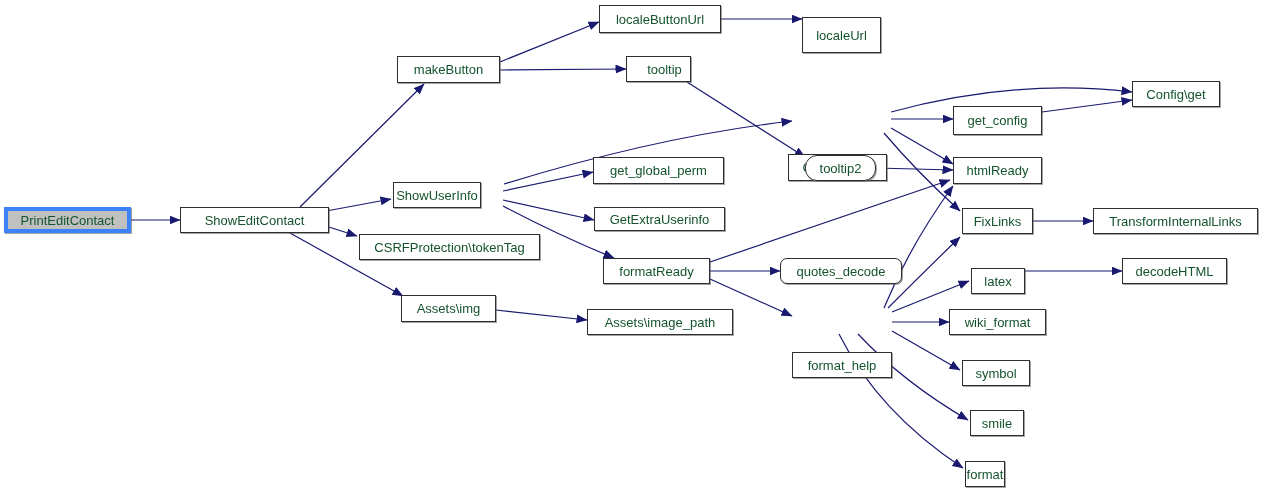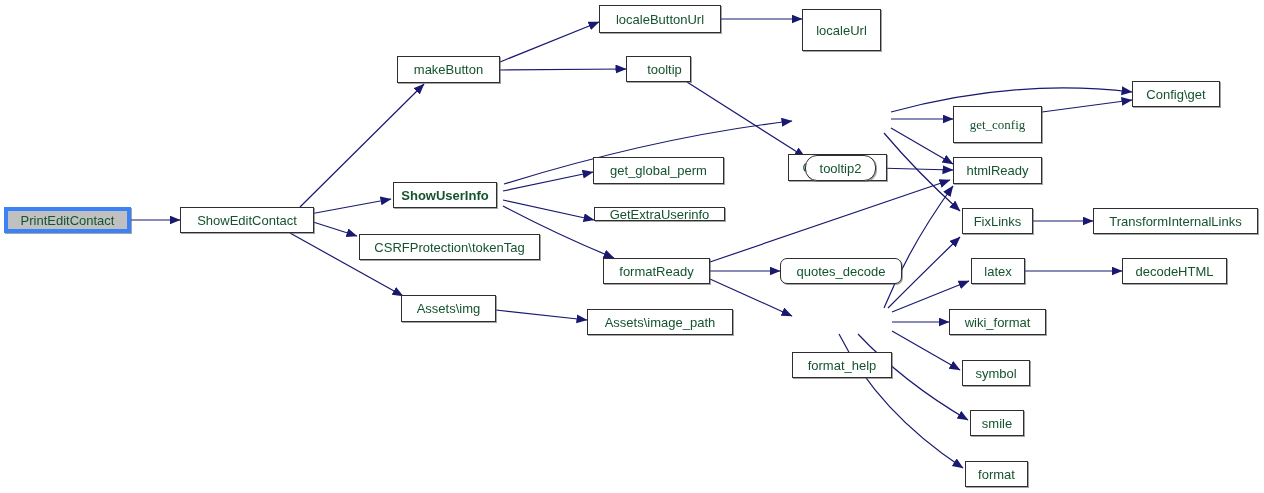"localeUrl" div.node { height: 42px -> 36px; top: 9px -> 17px }
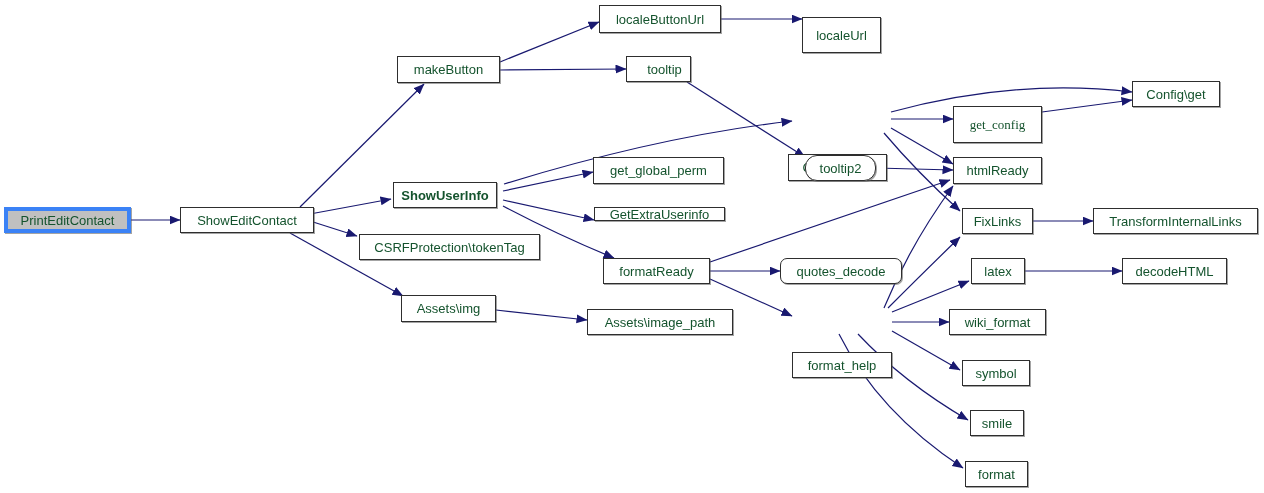"get_config" div.node { font-family: Liberation Serif, serif -> none; height: 37px -> 29px }
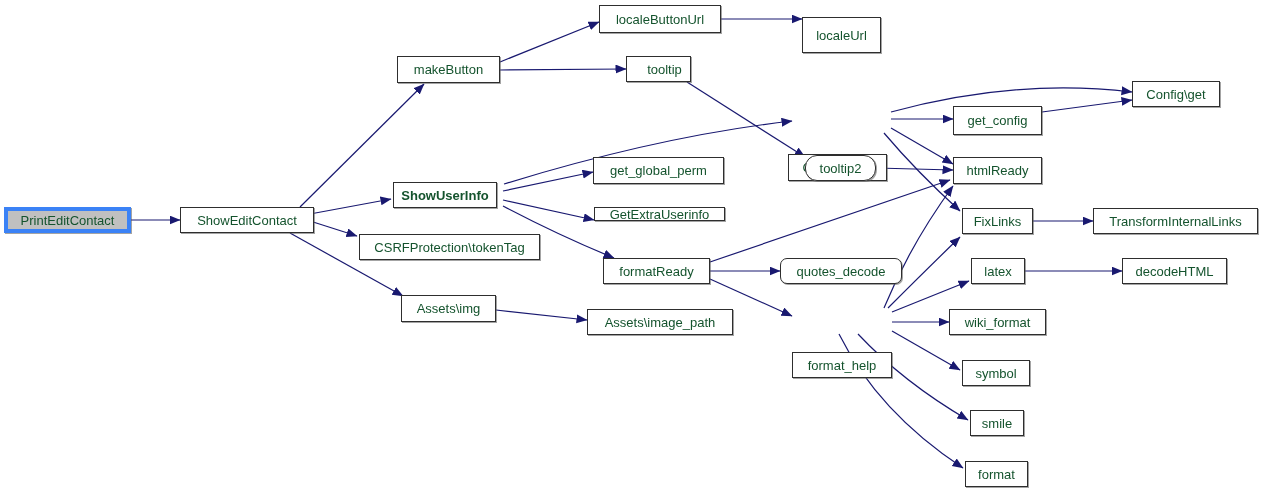"ShowUserInfo" div.node { font-weight: bold -> none; width: 104px -> 88px }
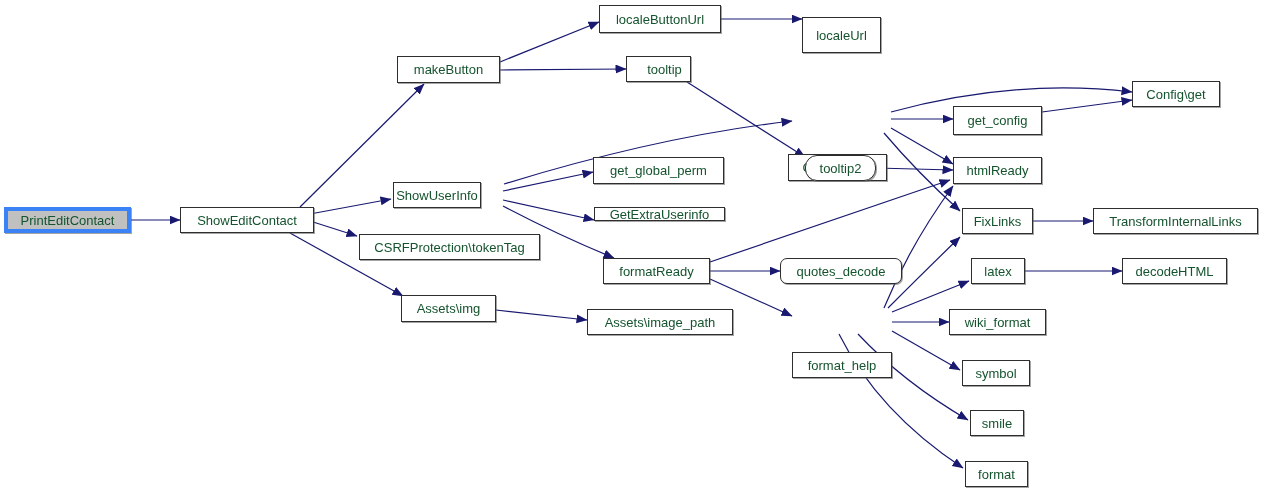"ShowEditContact" div.node { width: 134px -> 149px }
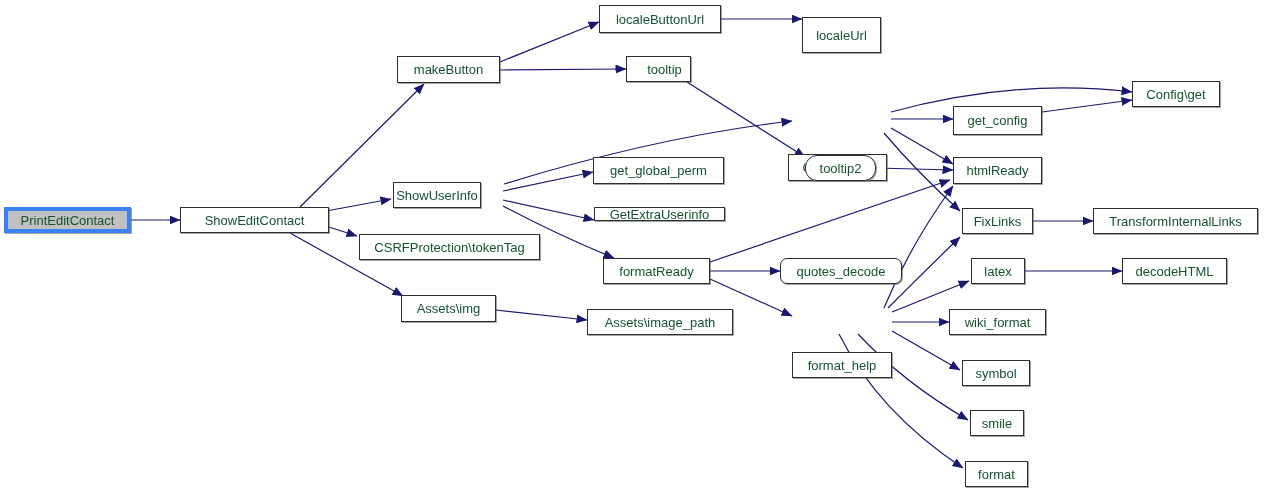"GetExtraUserinfo" div.node { height: 14px -> 24px }
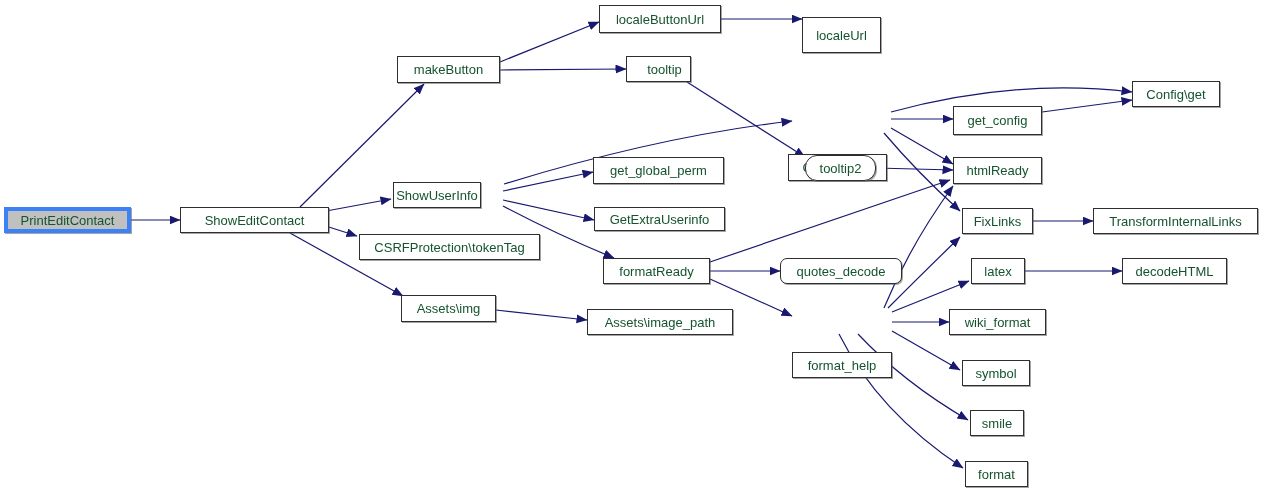"latex" div.node { top: 258px -> 268px }
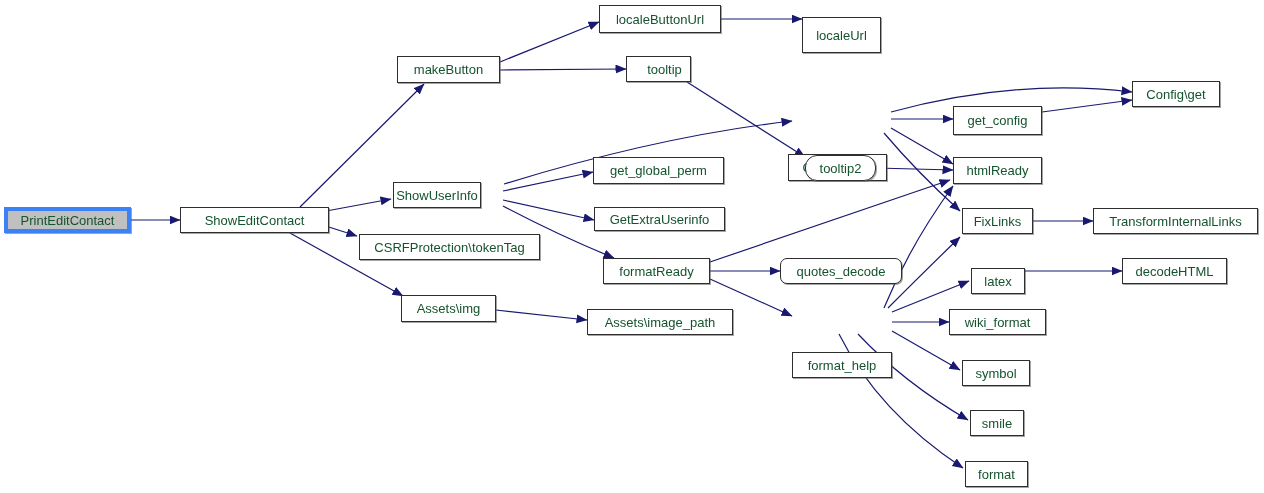"format" div.node { width: 63px -> 40px }
